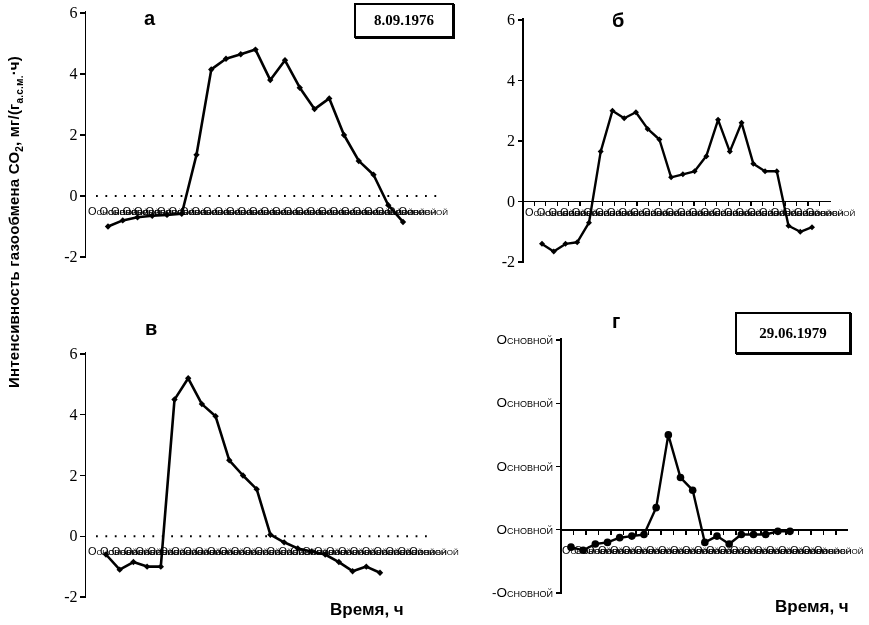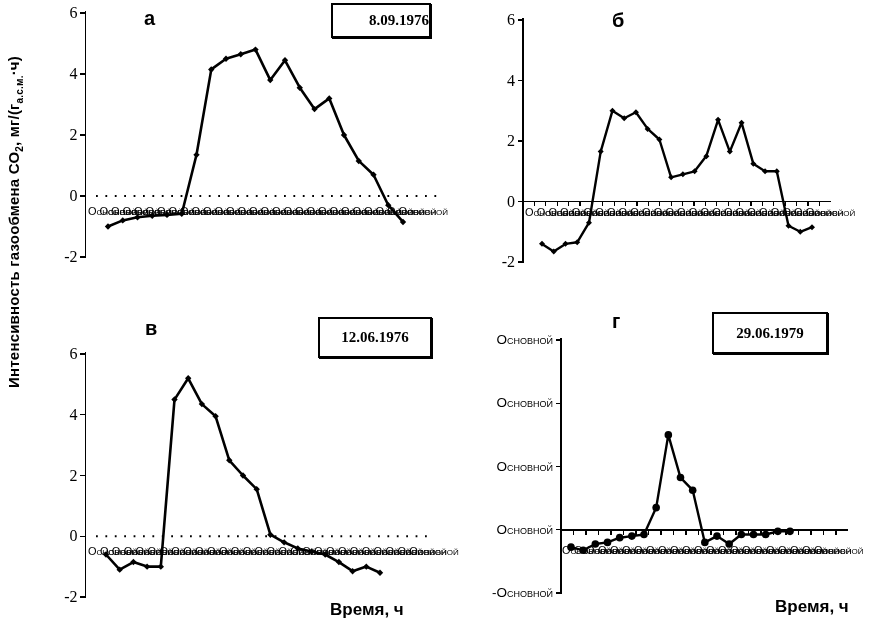"8.09.1976" .box-a { justify-content: flex-end -> none; left: 331px -> 354px }
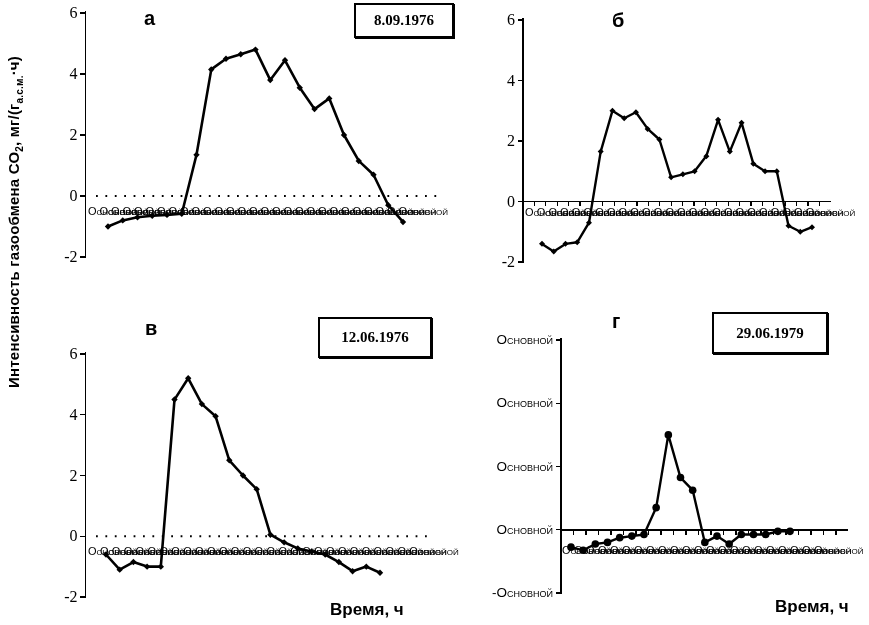"12.06.1976" div.date-box { html: <div> <span>12.06.1976</span> </div> -> none }
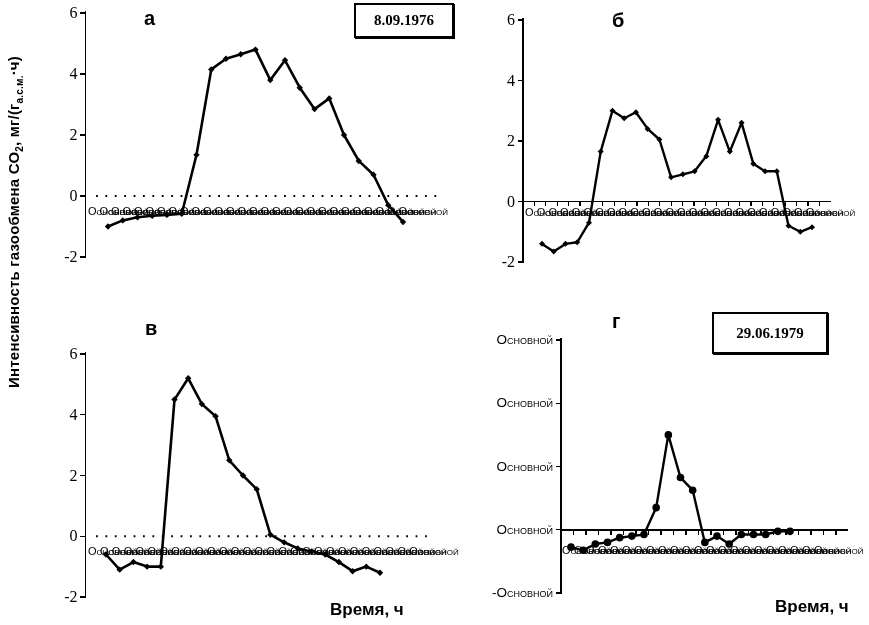"29.06.1979" .box-g { left: 712px -> 735px }
